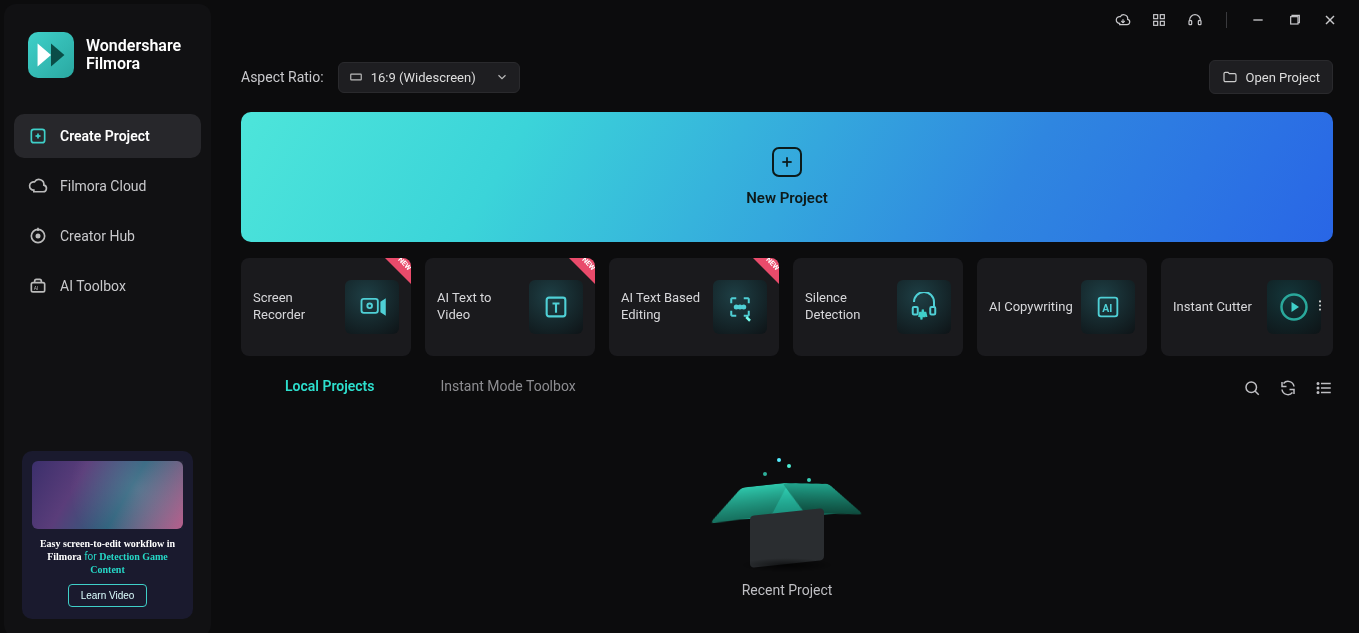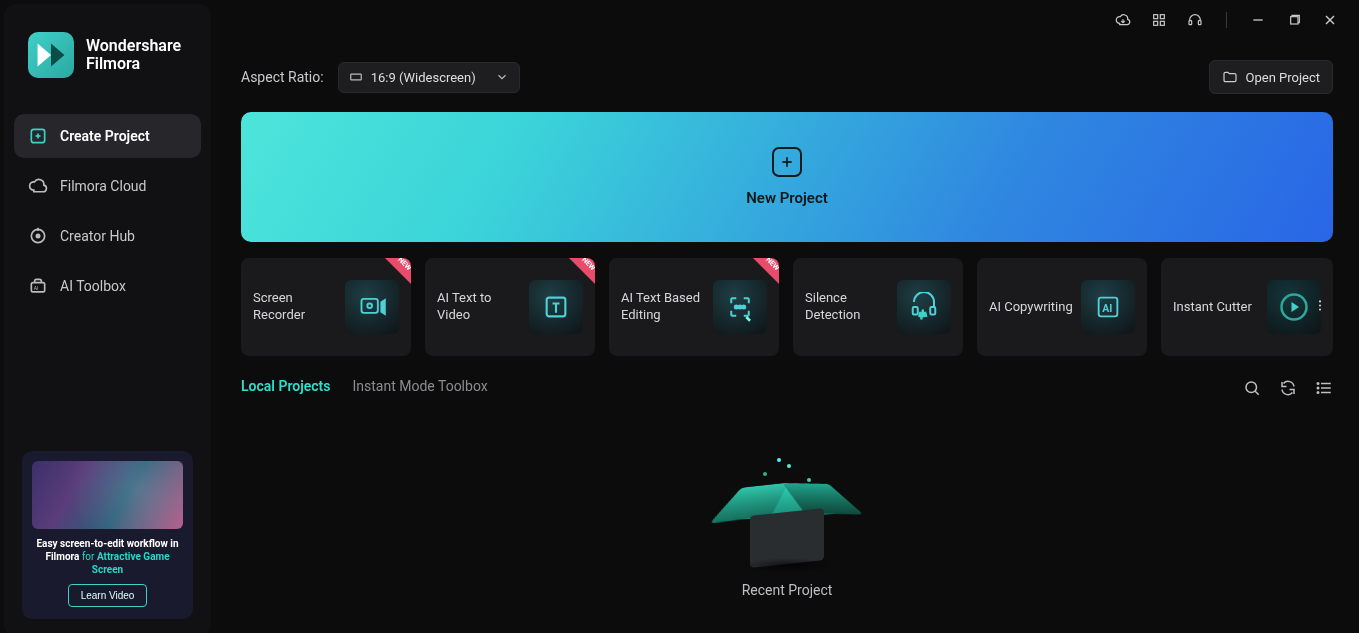"Local Projects" .tab { margin-left: none -> 44px }
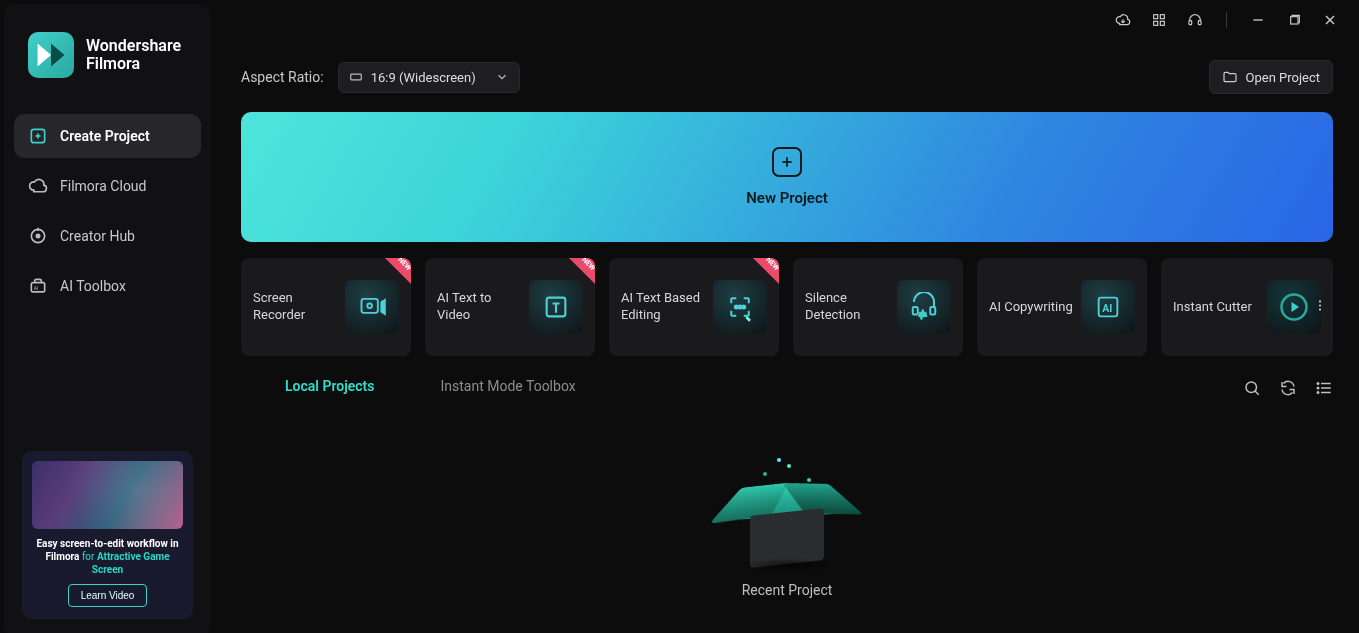"Easy screen-to-edit workflow in Filmora" .promo-text b { font-family: none -> Liberation Serif, serif }
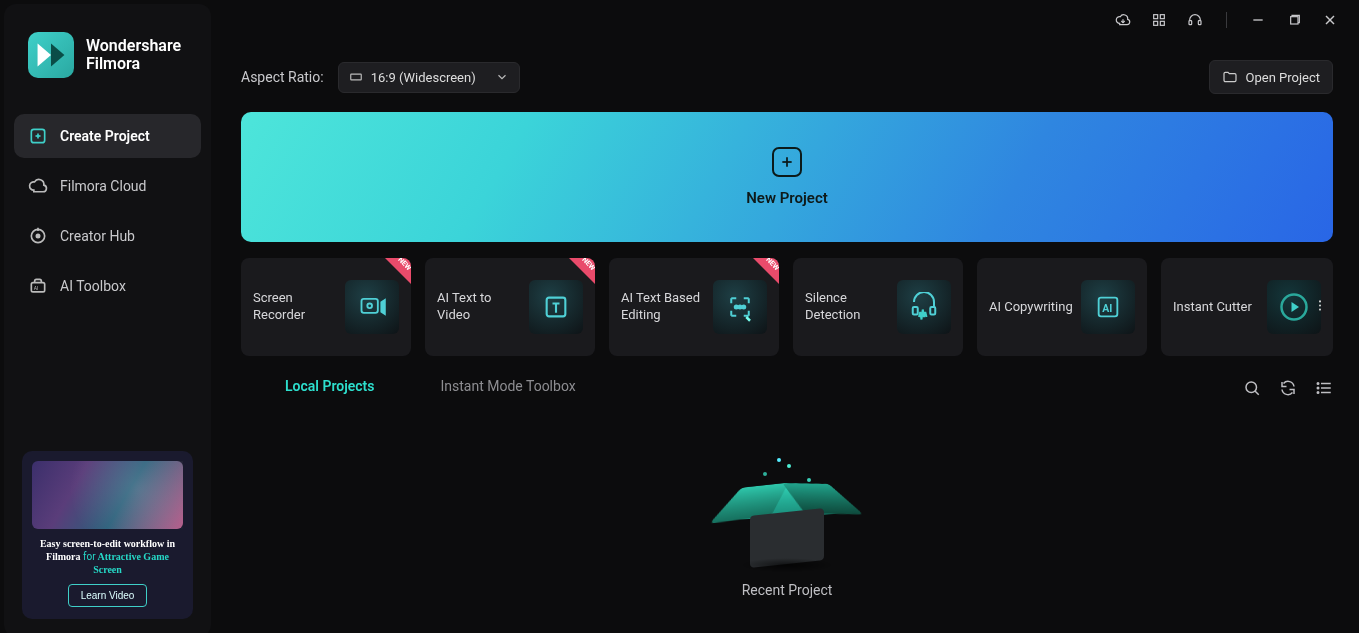"Attractive Game Screen" span.hl { text: Attractive Game Screen -> Detection Game Content }
